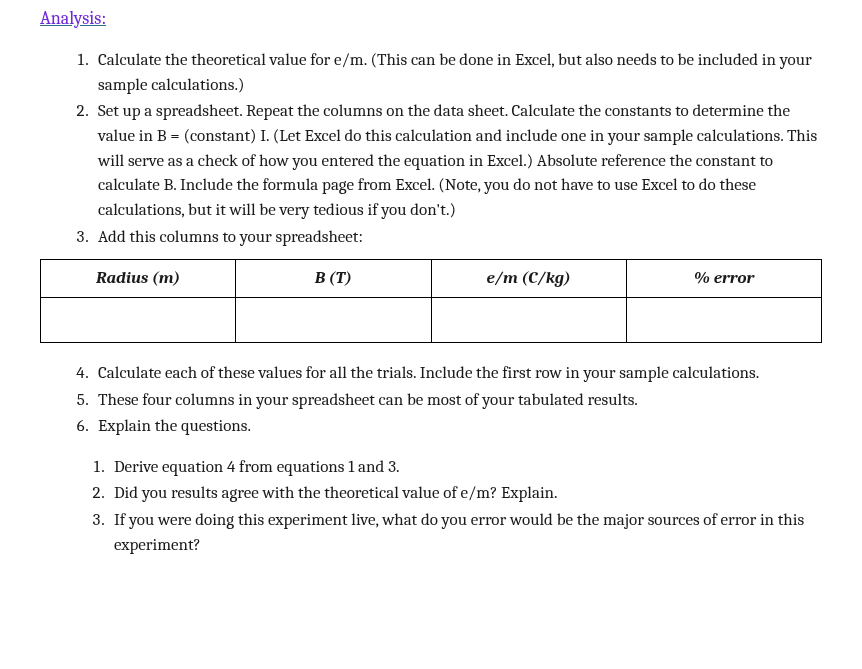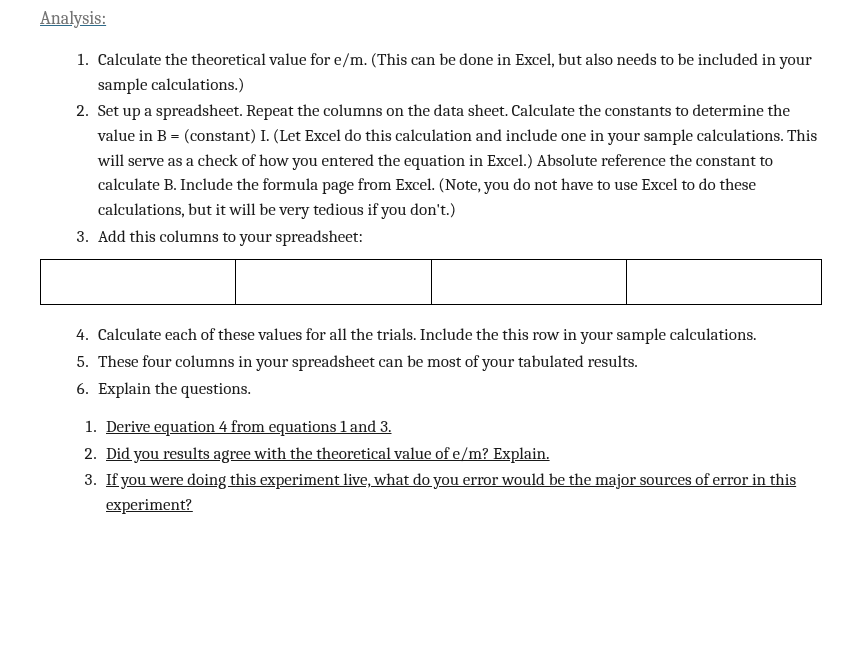"Analysis:" .section-heading { color: #737373 -> #6d28d9 }
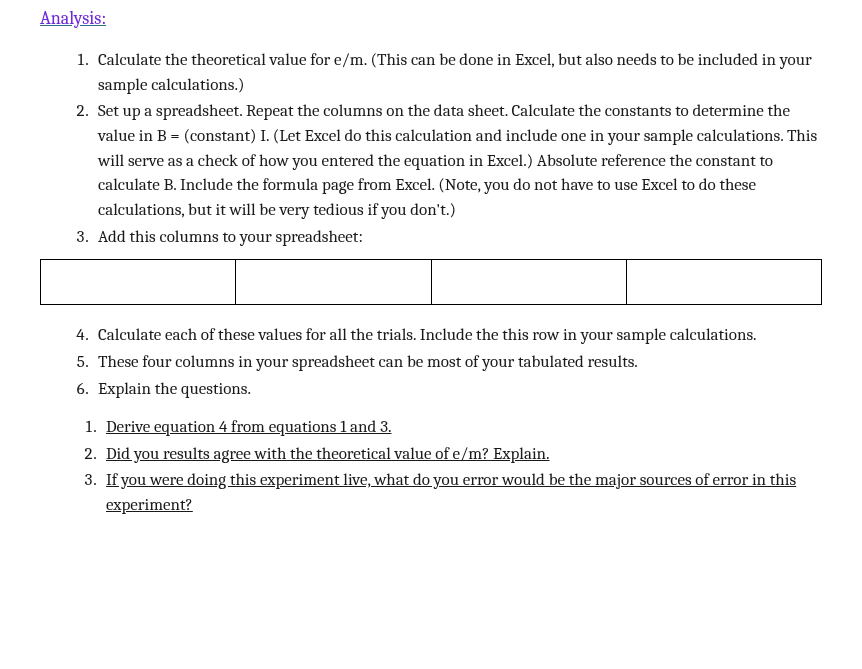"Radius (m)" tr { html: none -> <tr> <th>Radius (m)</th> <th>B (T)</th> <th>e/m (C/kg)</th> <th>% error</th> </tr> }
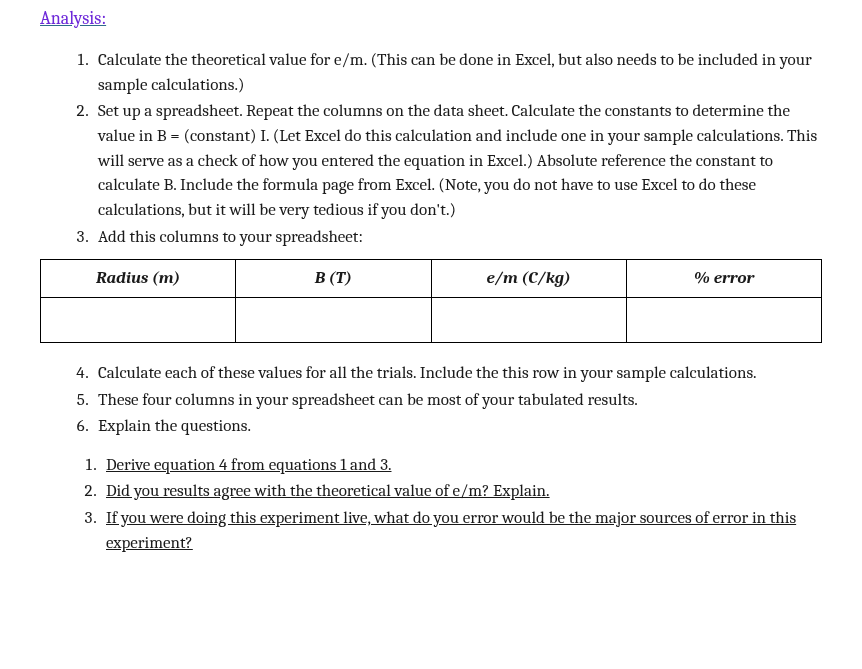"Calculate each of these values" li { text: this -> first }
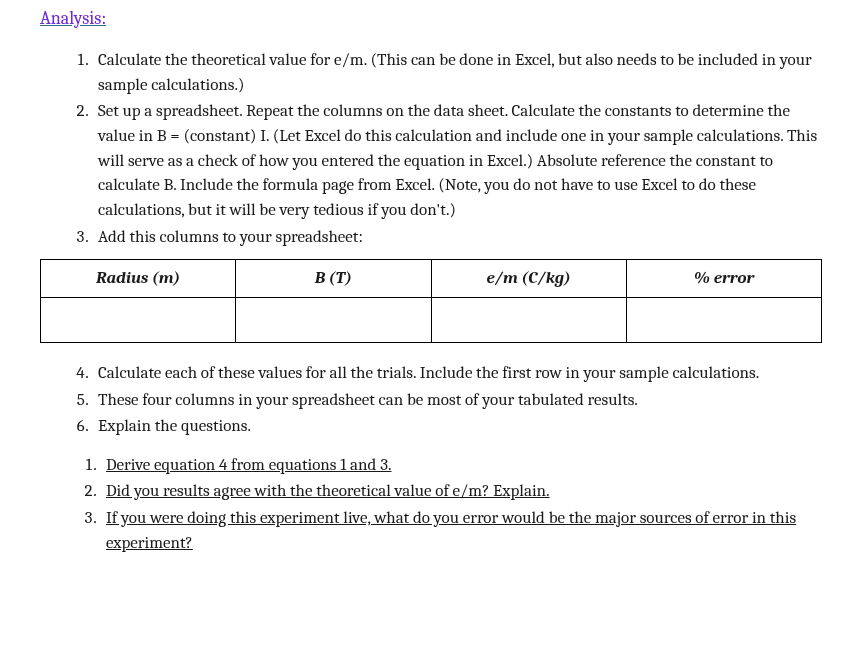"Derive equation 4 from equations" ol.questions-list { margin: 8px -> 16px; text-decoration: underline -> none }
